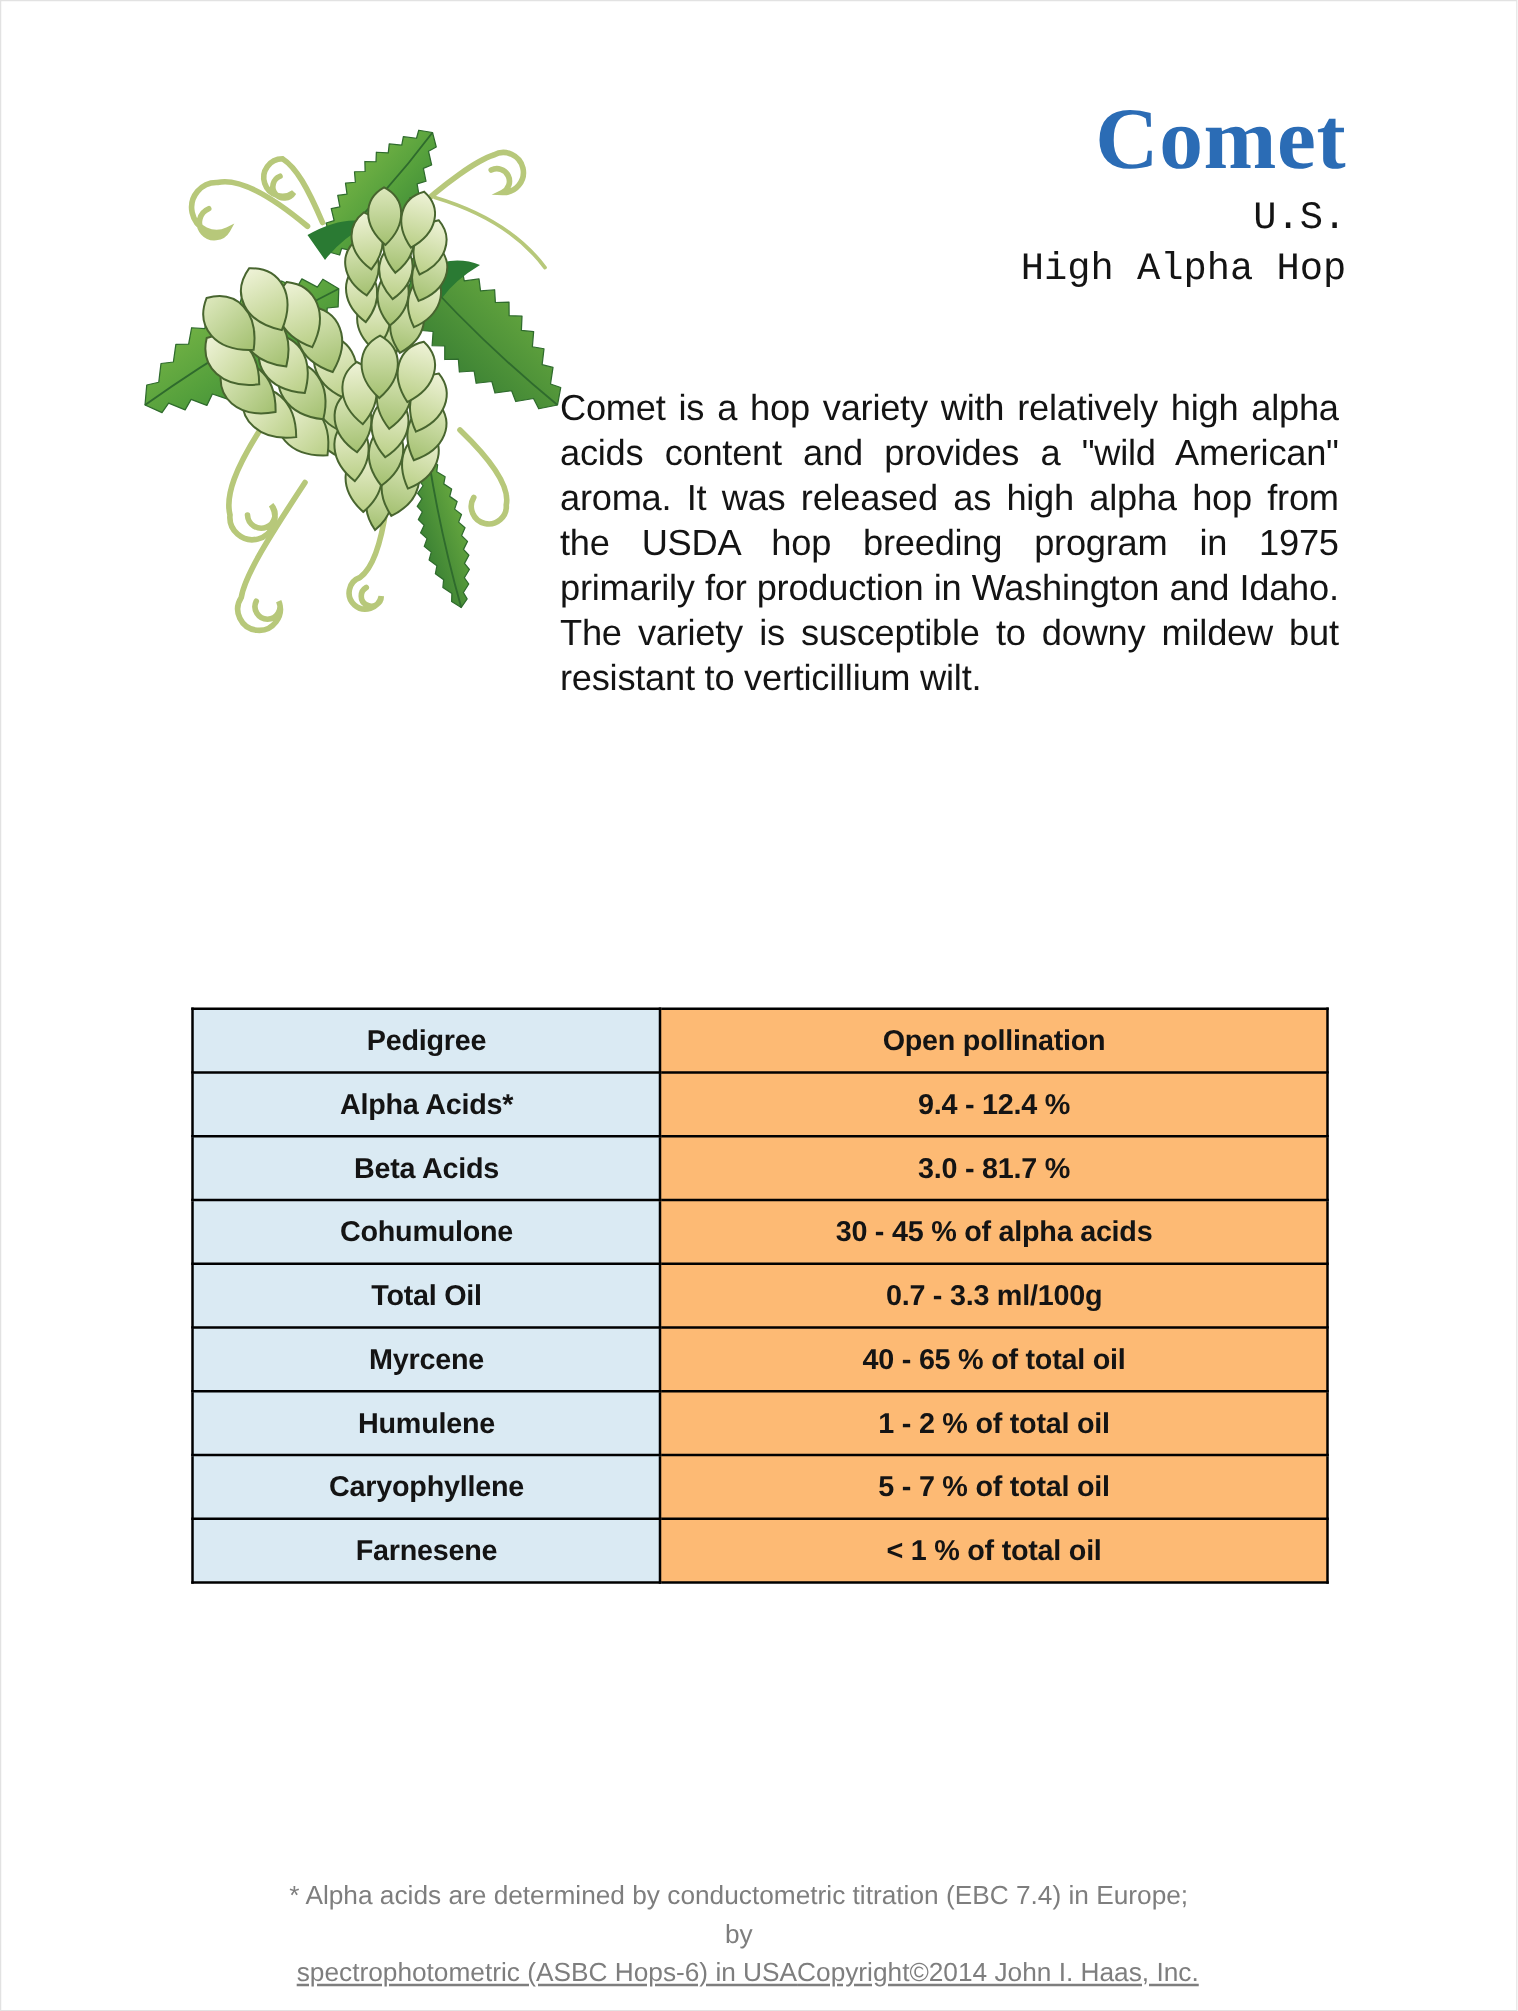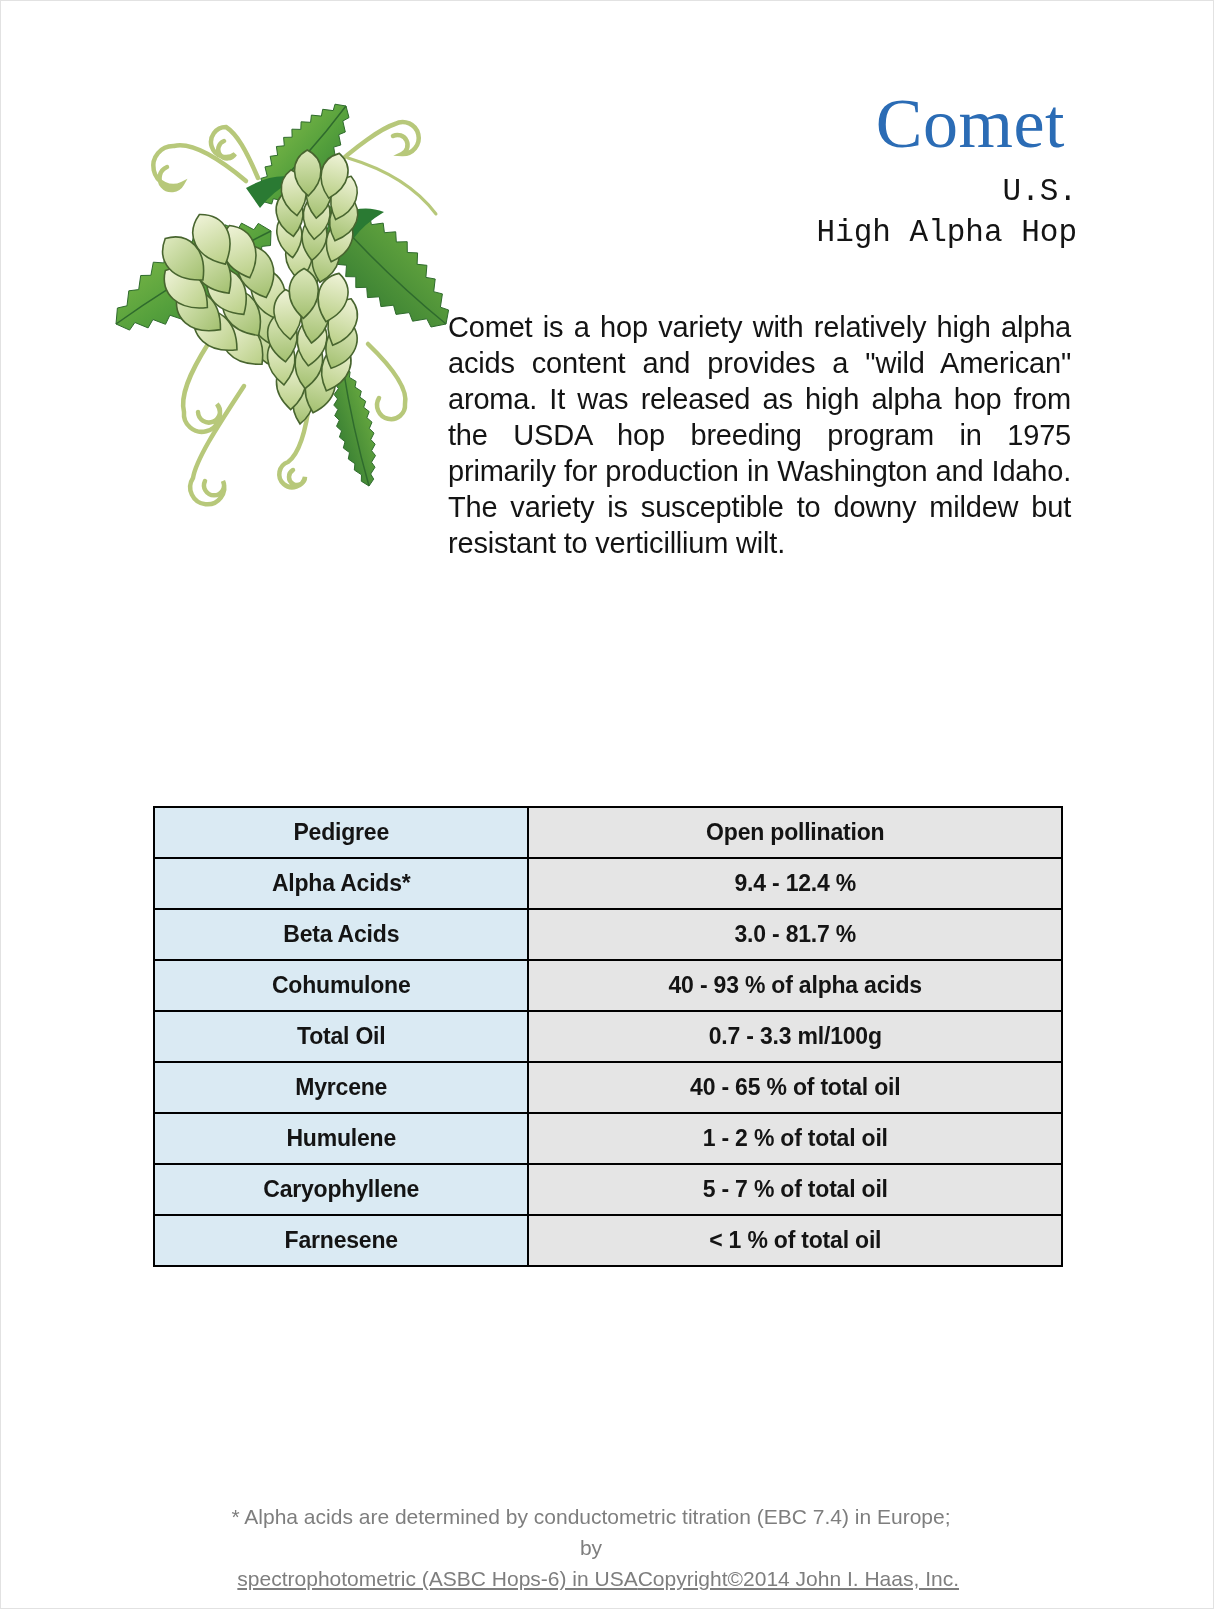"Comet" .doc-title { font-weight: normal -> bold; margin: 12px -> 0 }
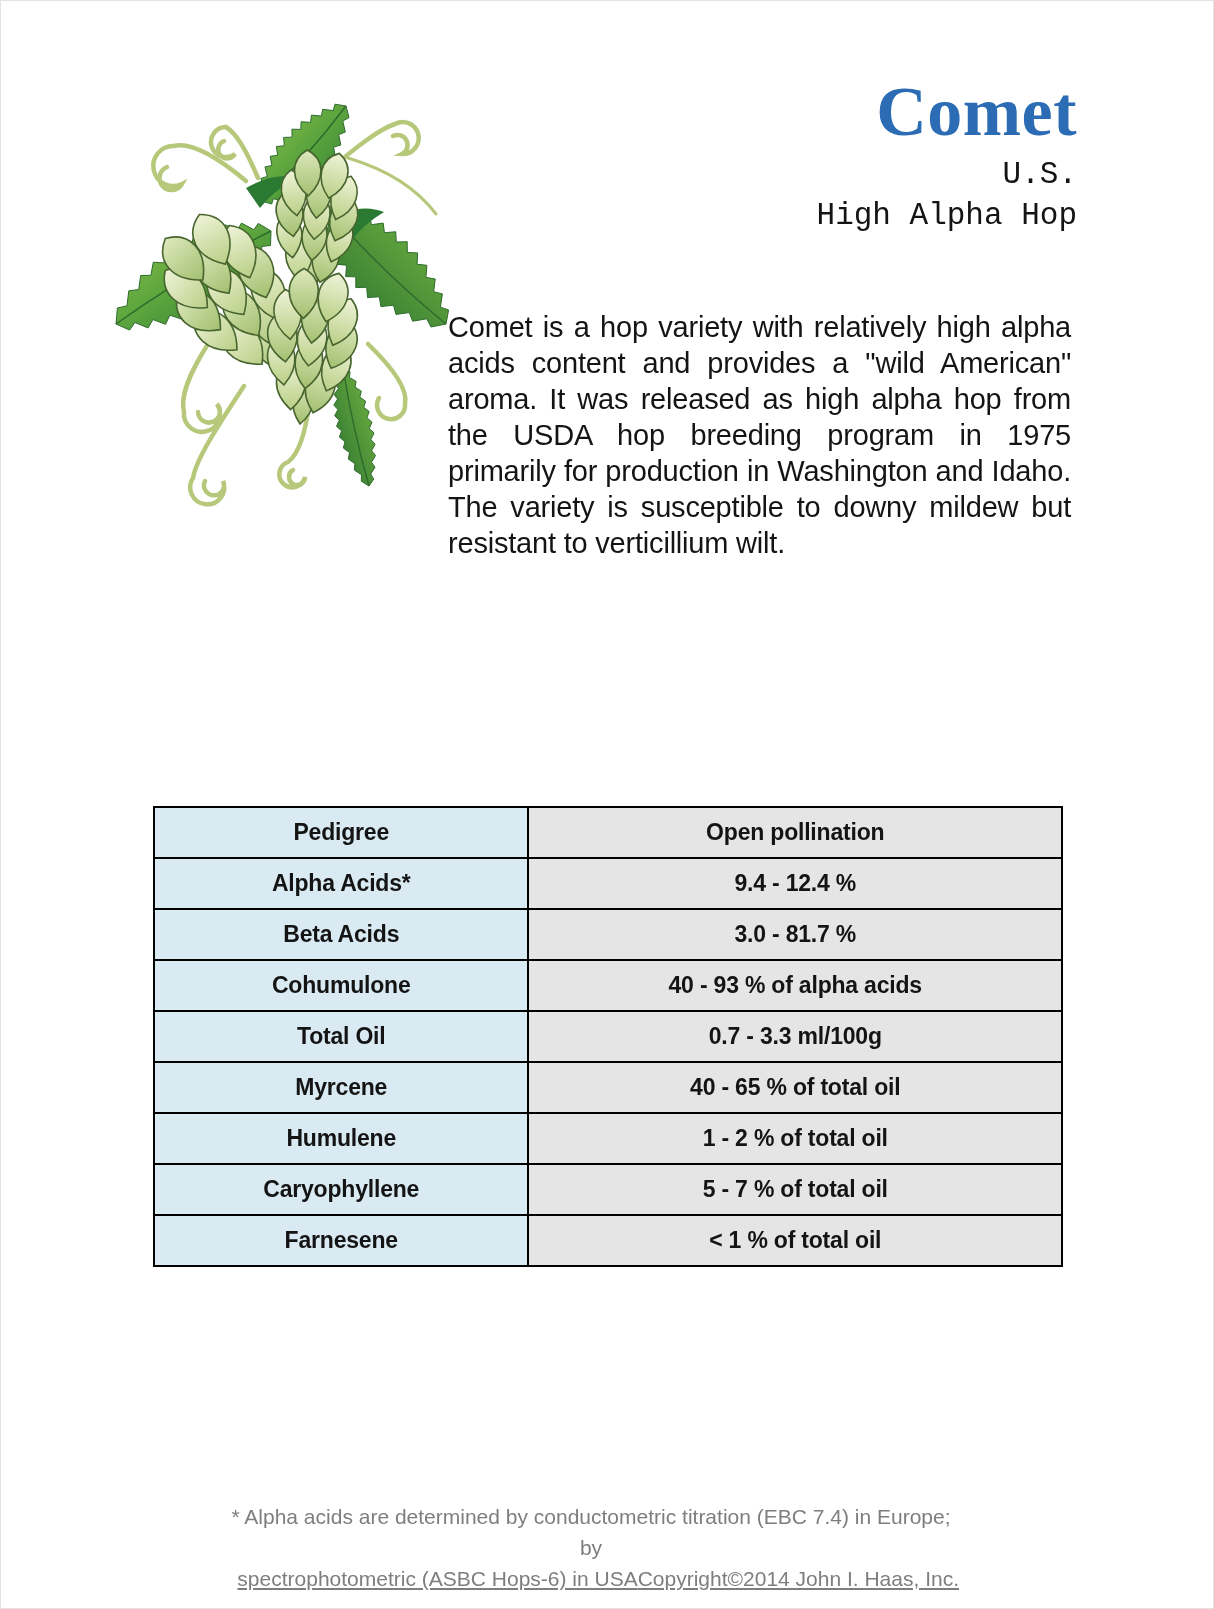"Open pollination" table.specs td.value-cell { background: #e5e5e5 -> #fdba74 }
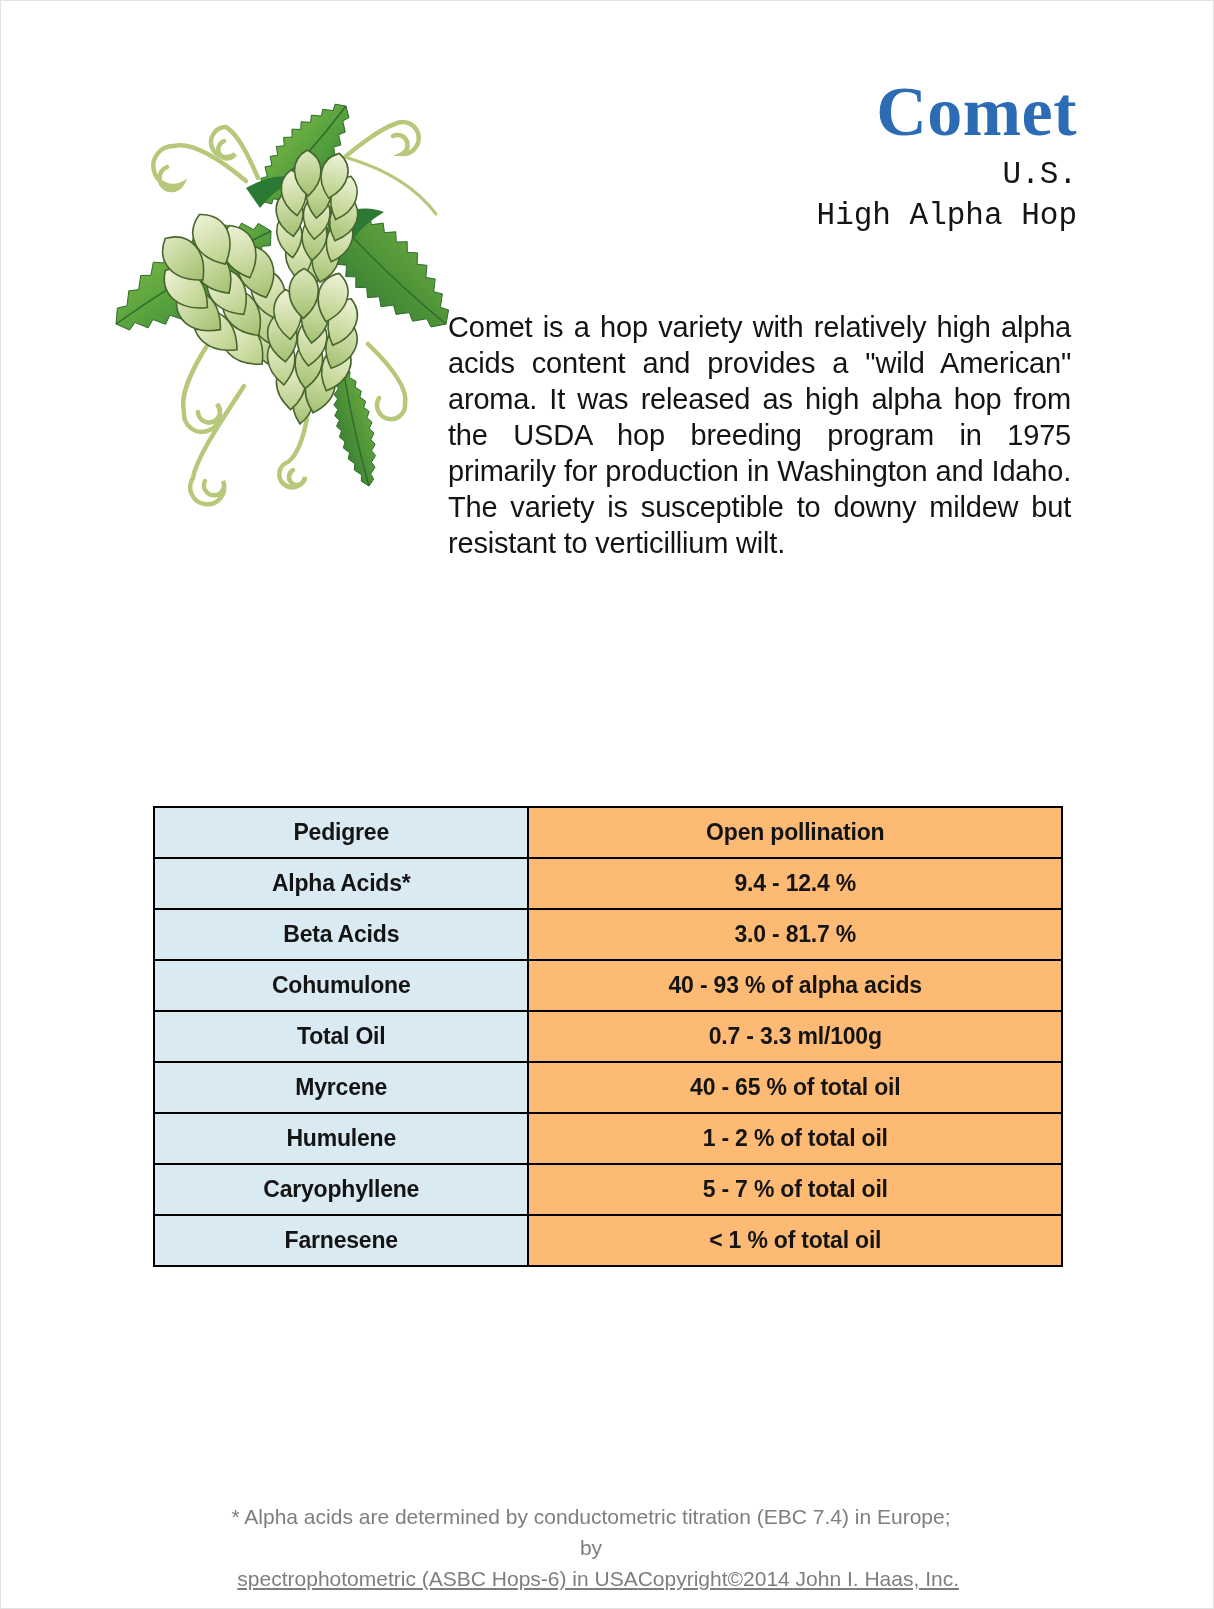"40 - 93 % of" td.value-cell { text: 40 - 93 -> 30 - 45 }
